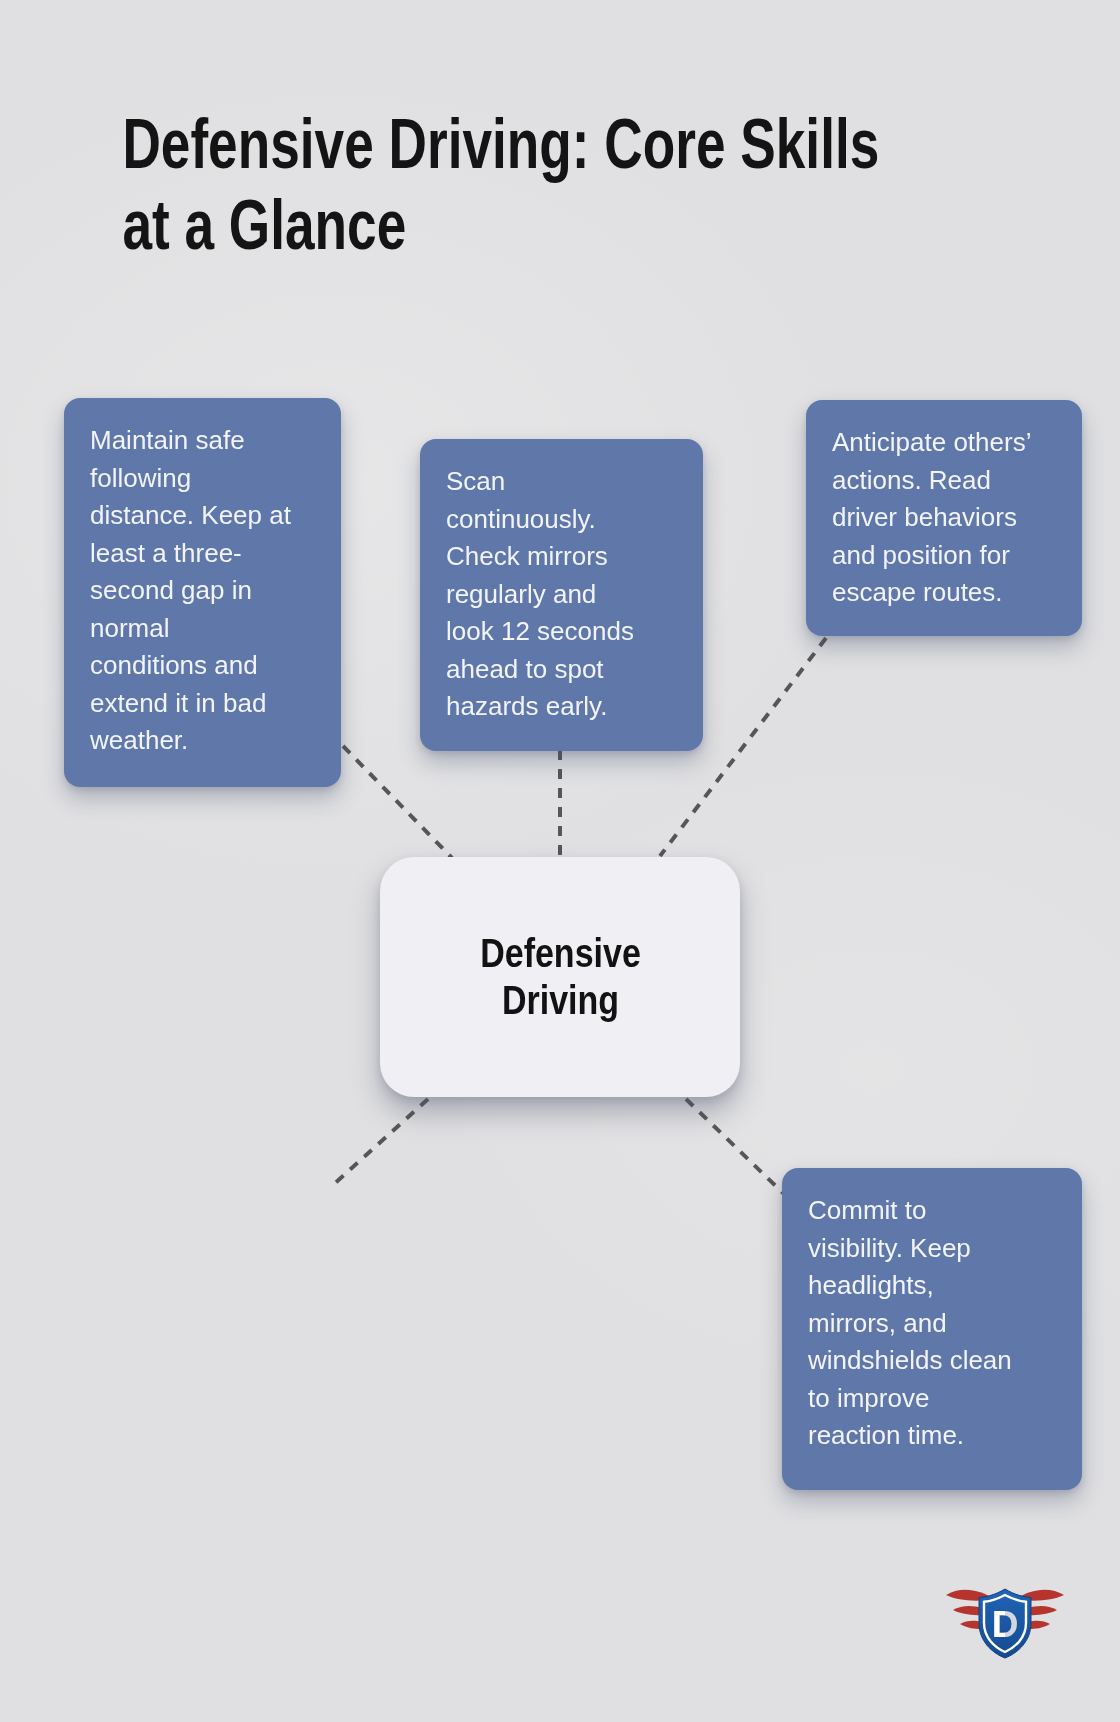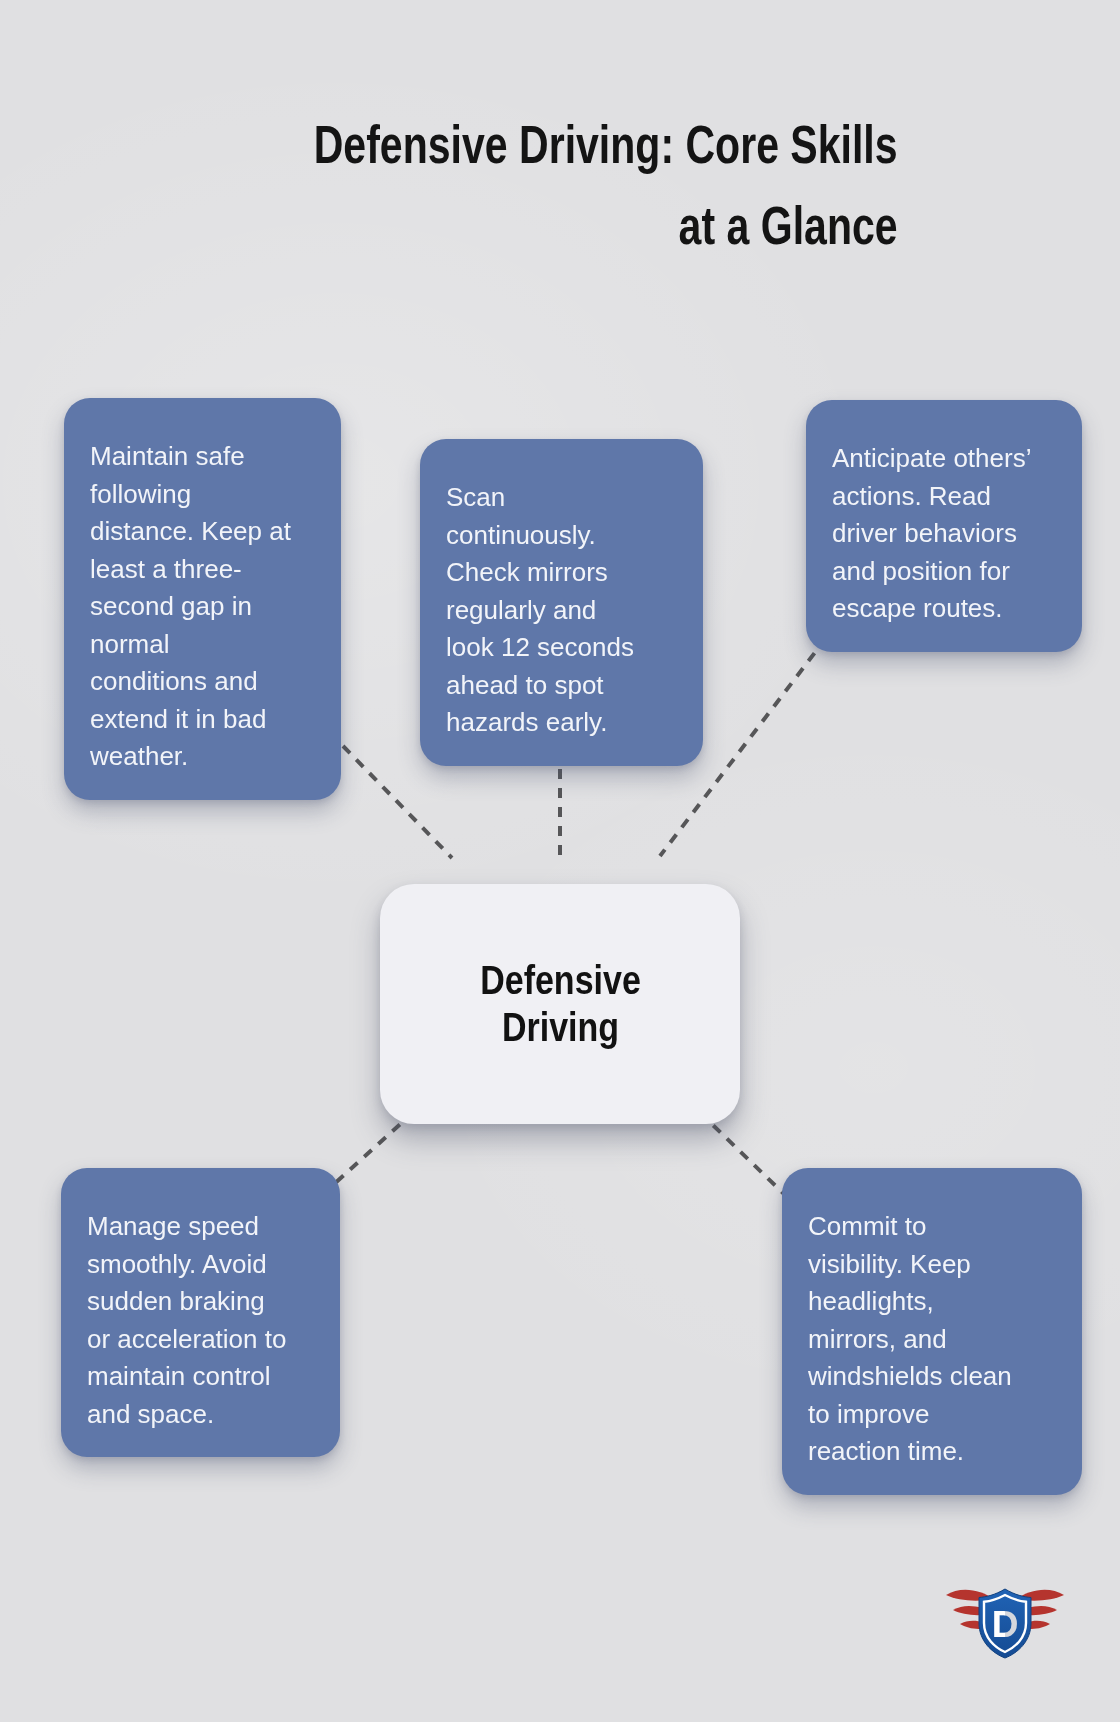"Defensive Driving: Core Skills" .title { font-size: 54px -> 70px; text-align: right -> left }
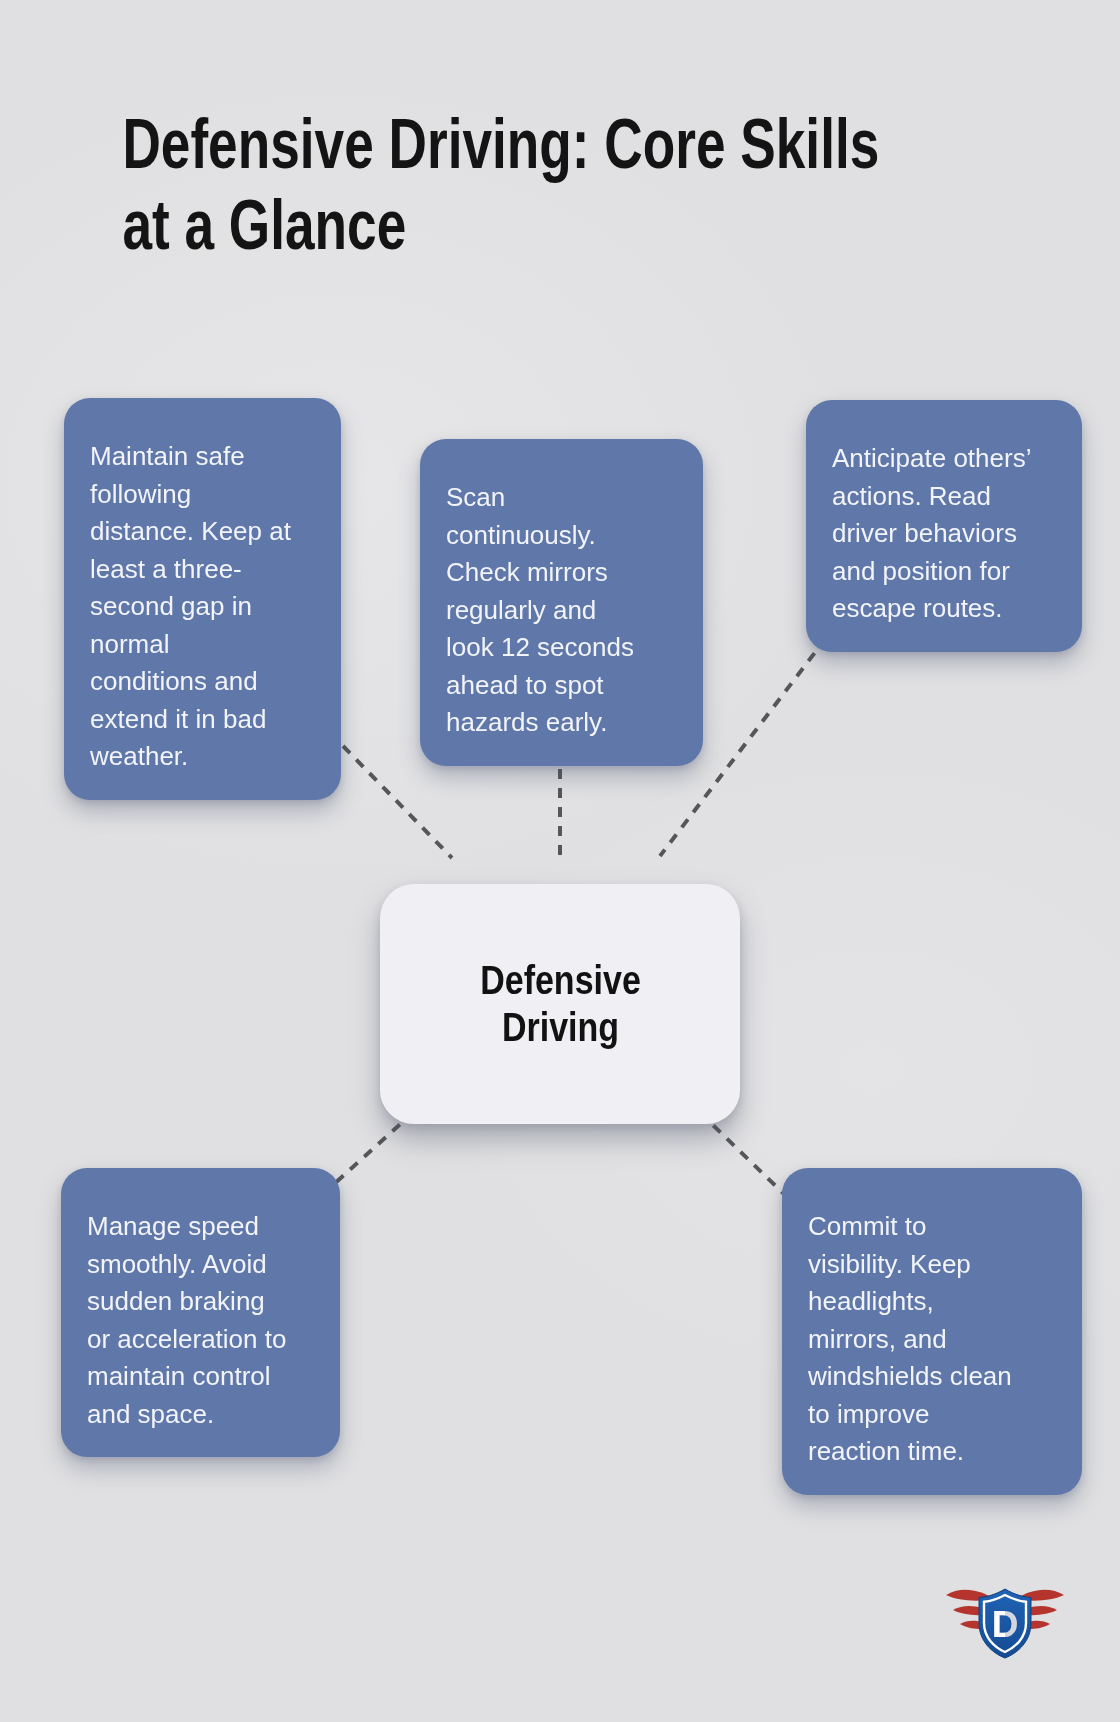"Maintain safe" .node { border-radius: 26px -> 16px; padding: 40px 26px 24px 26px -> 24px 26px 24px 26px }
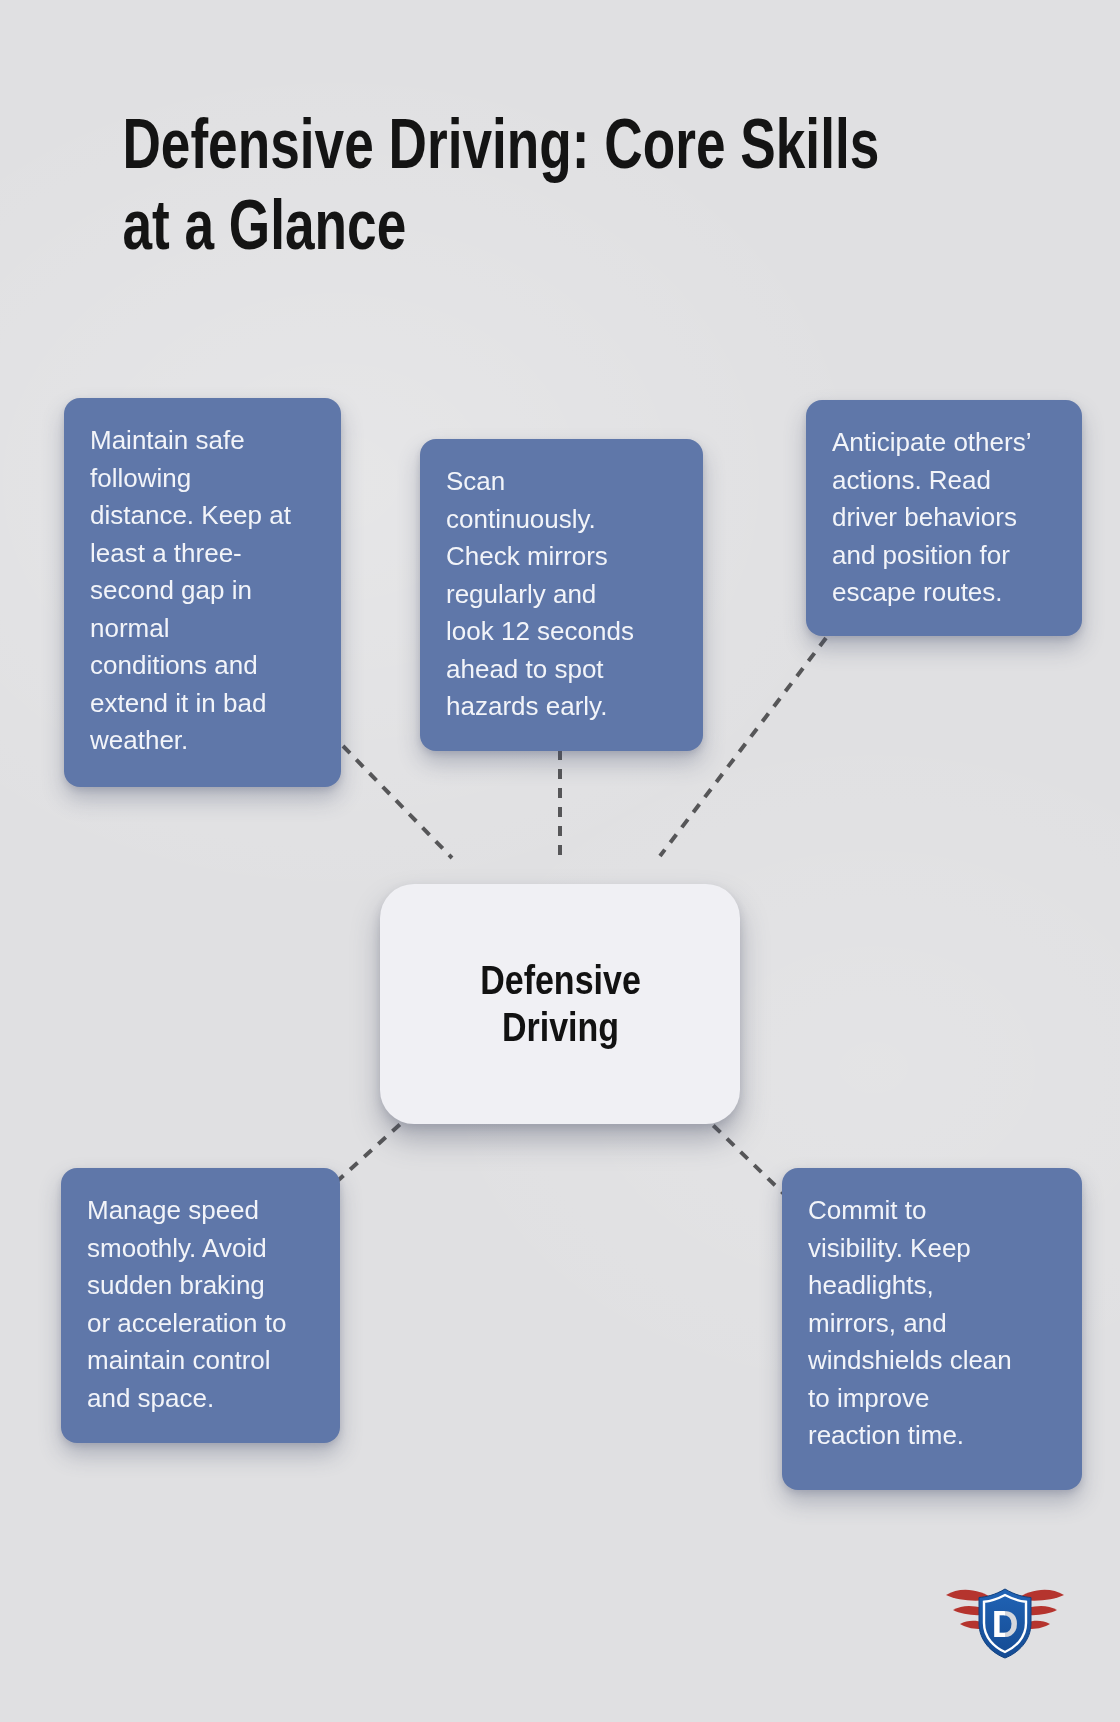"Defensive" #center-node { top: 884px -> 857px }
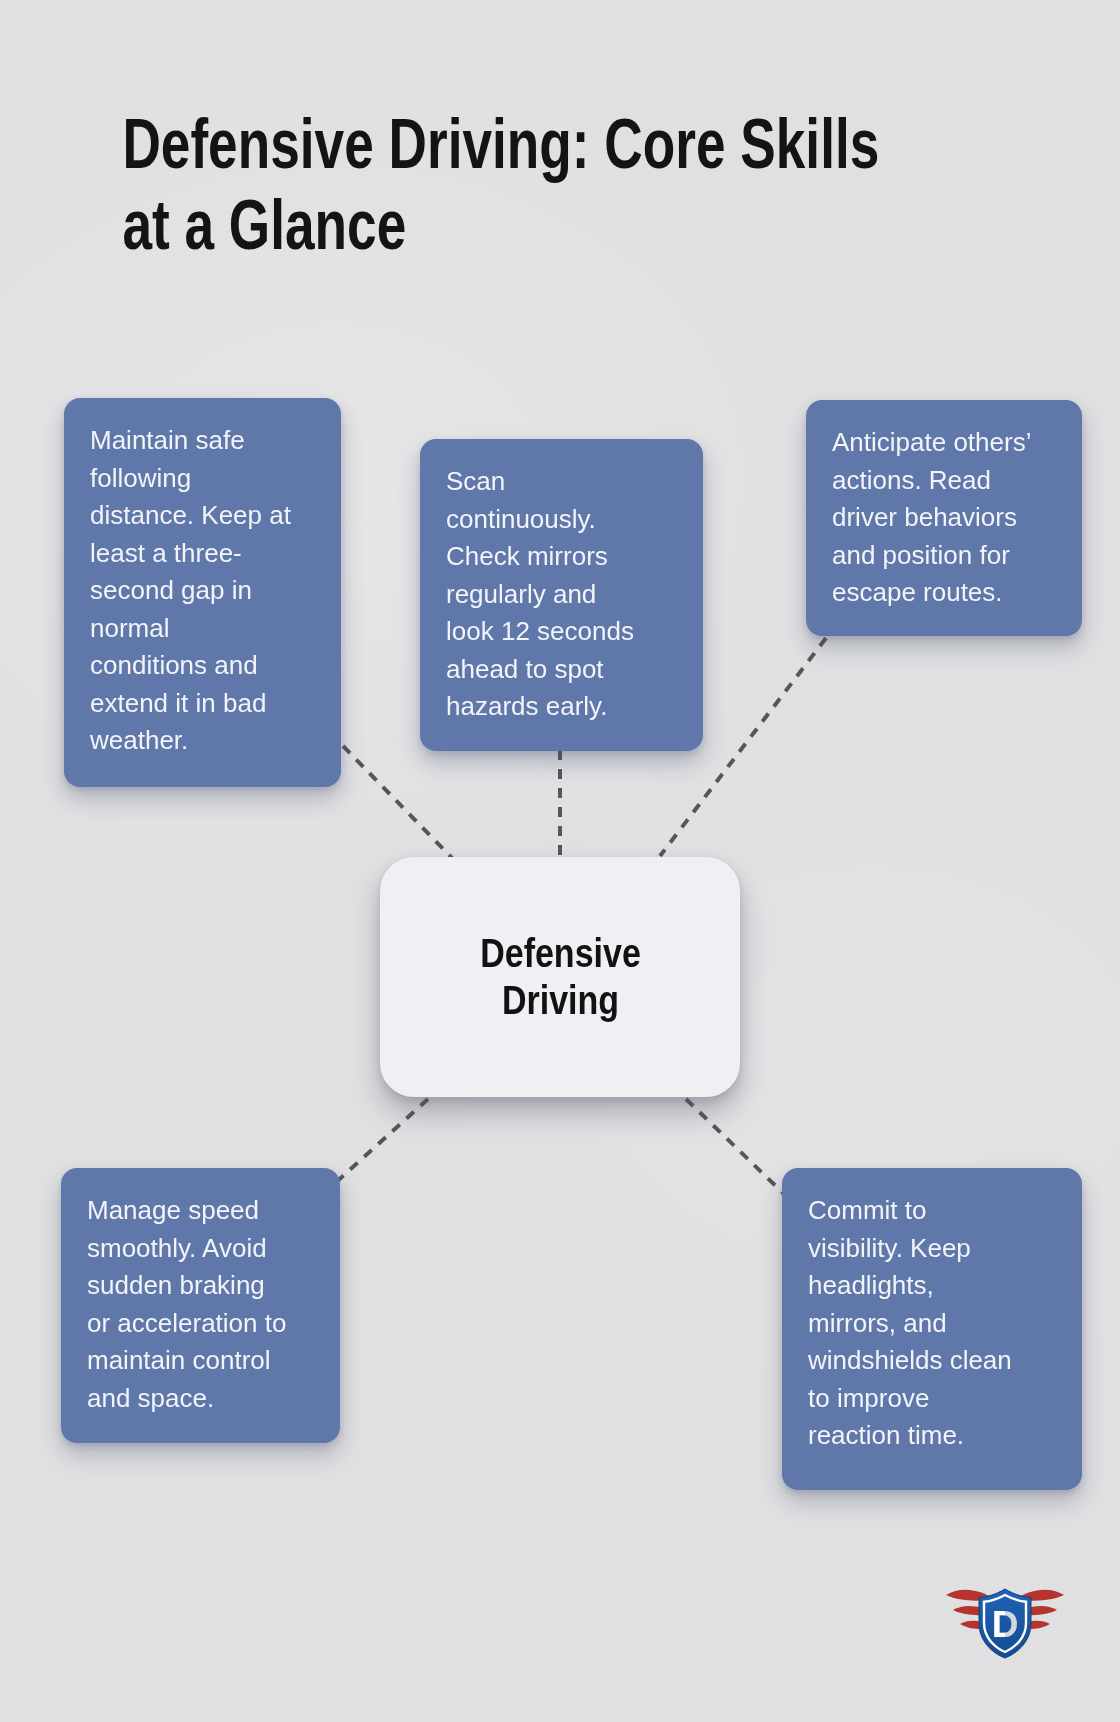"Manage speed" div.node { html: <div> <div>Manage speed smoothly. Avoid sudden braking or acceleration to maintain control and space.</div> </div> -> none }
